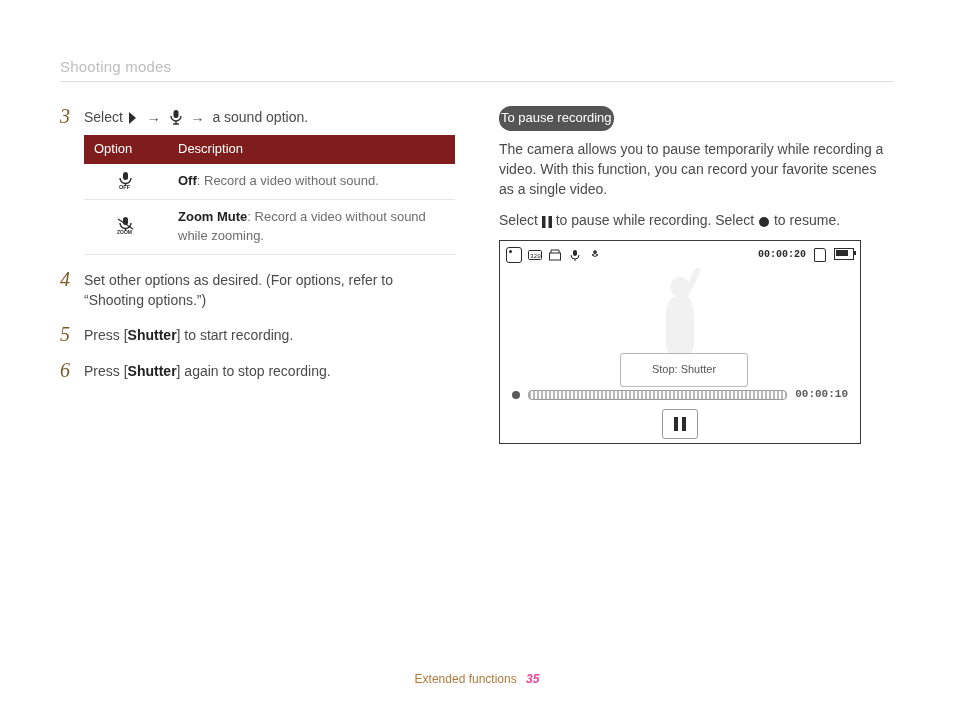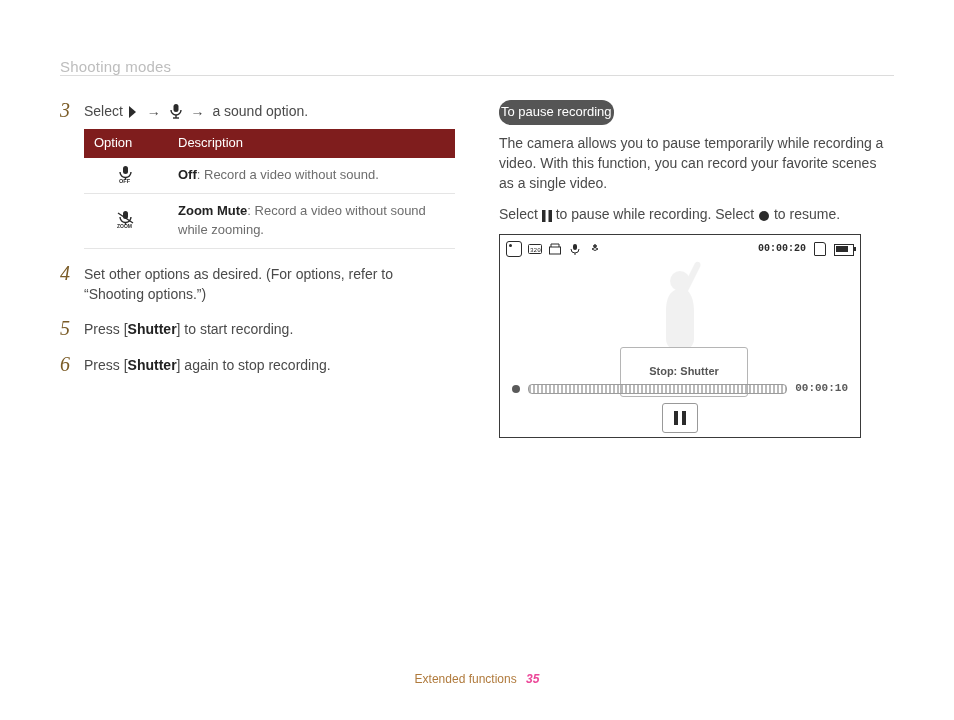"Shooting modes" .section-title { margin-bottom: none -> 6px }
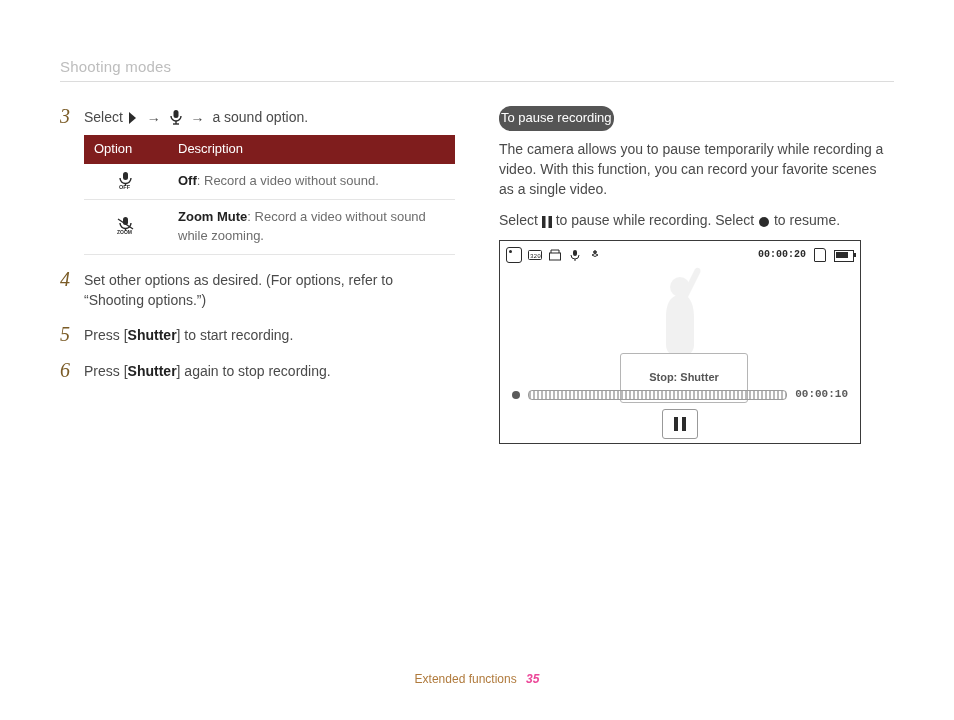"00:00:20" .top-right { align-items: flex-end -> flex-start }
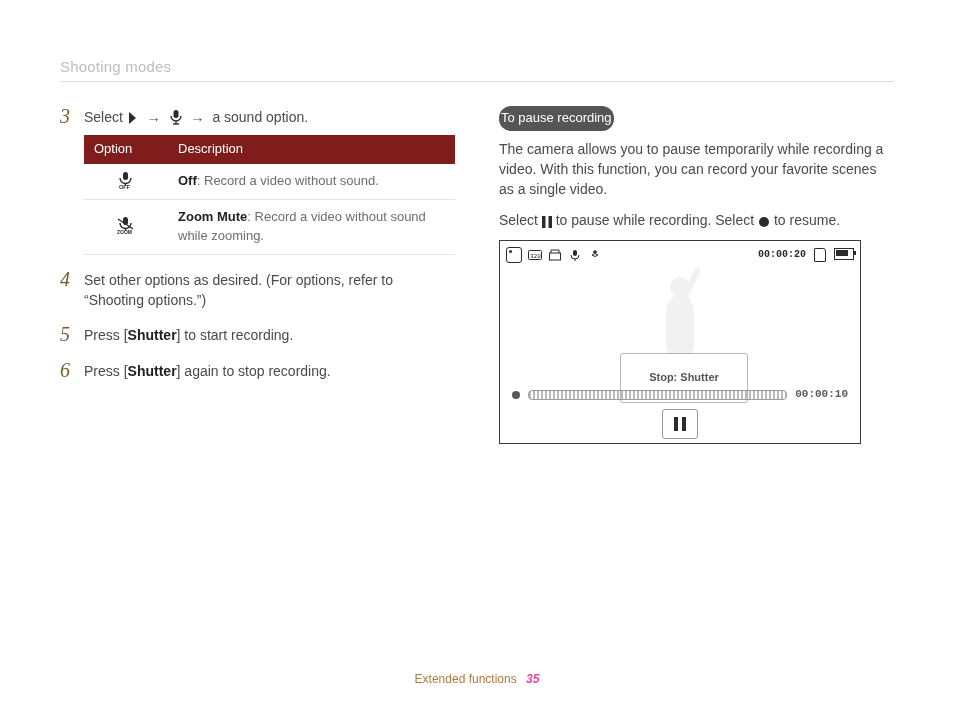"Stop: Shutter" .caption-box { font-weight: bold -> none; padding: 16px 2px -> 8px 2px }
